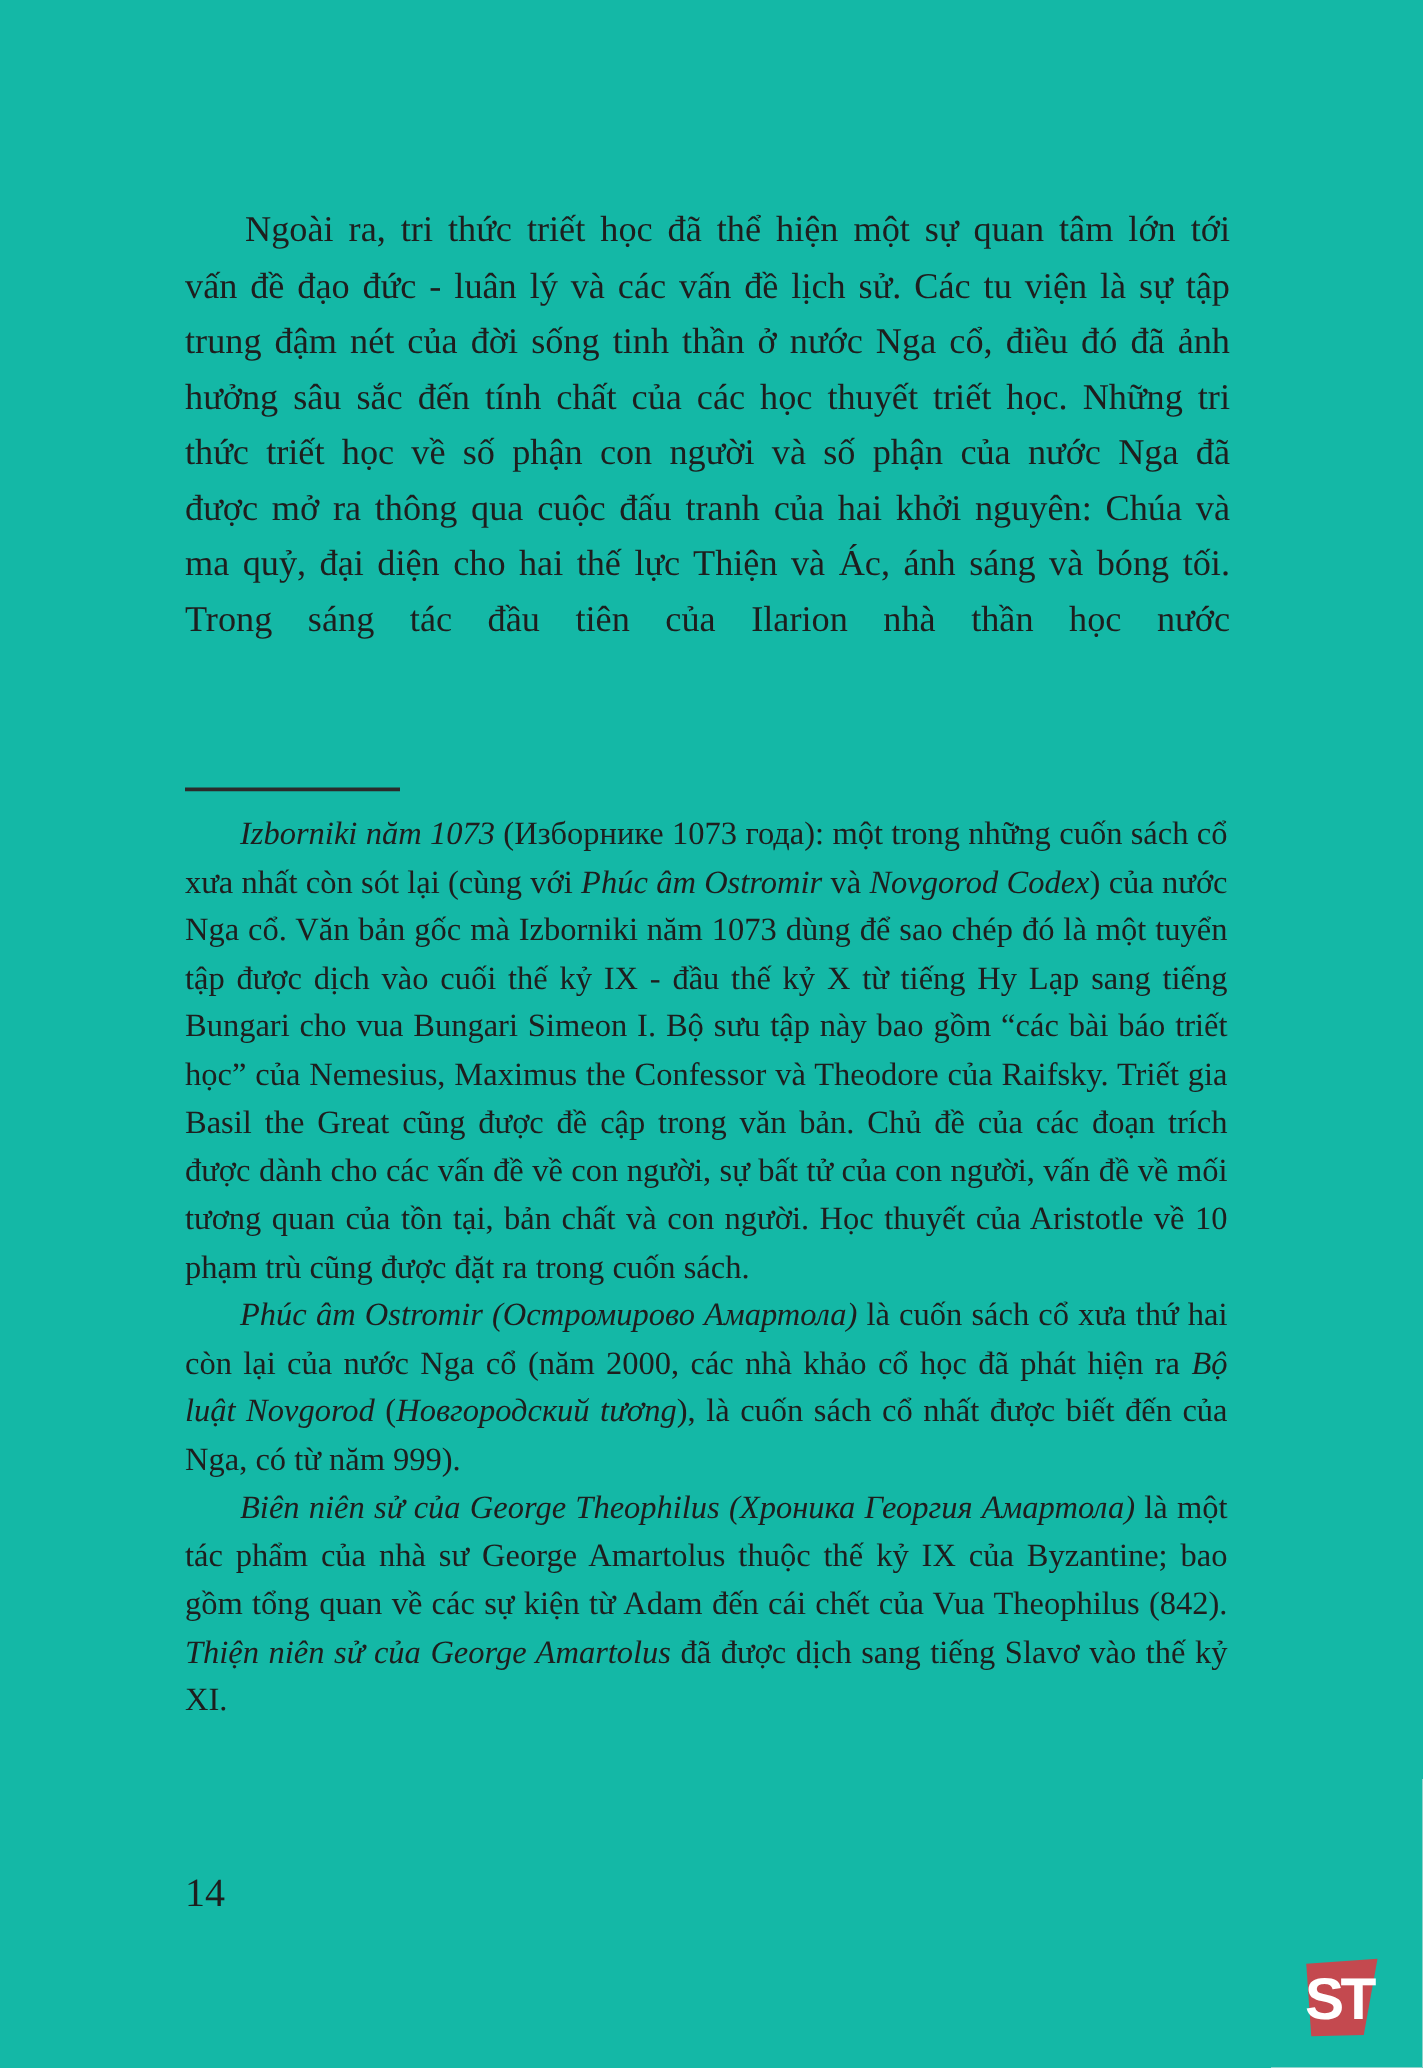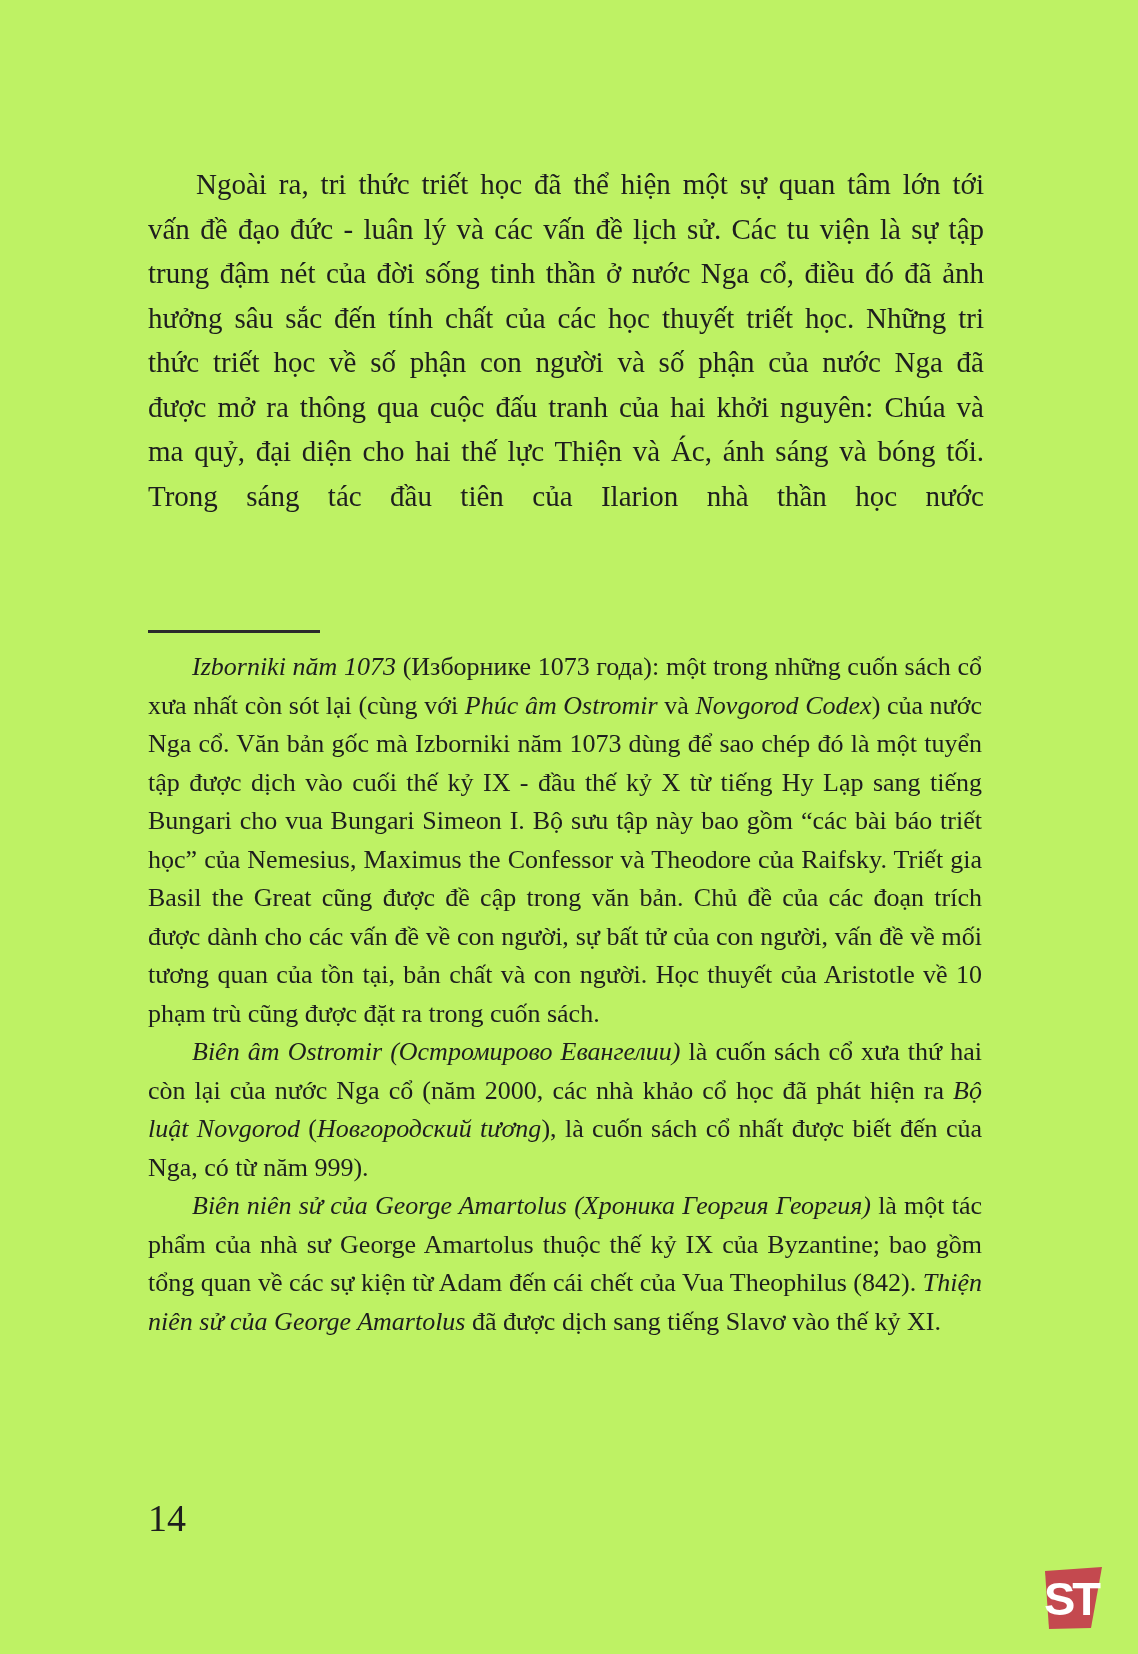"Ngoài ra, tri thức triết" .page { background: #bef264 -> #14b8a6 }
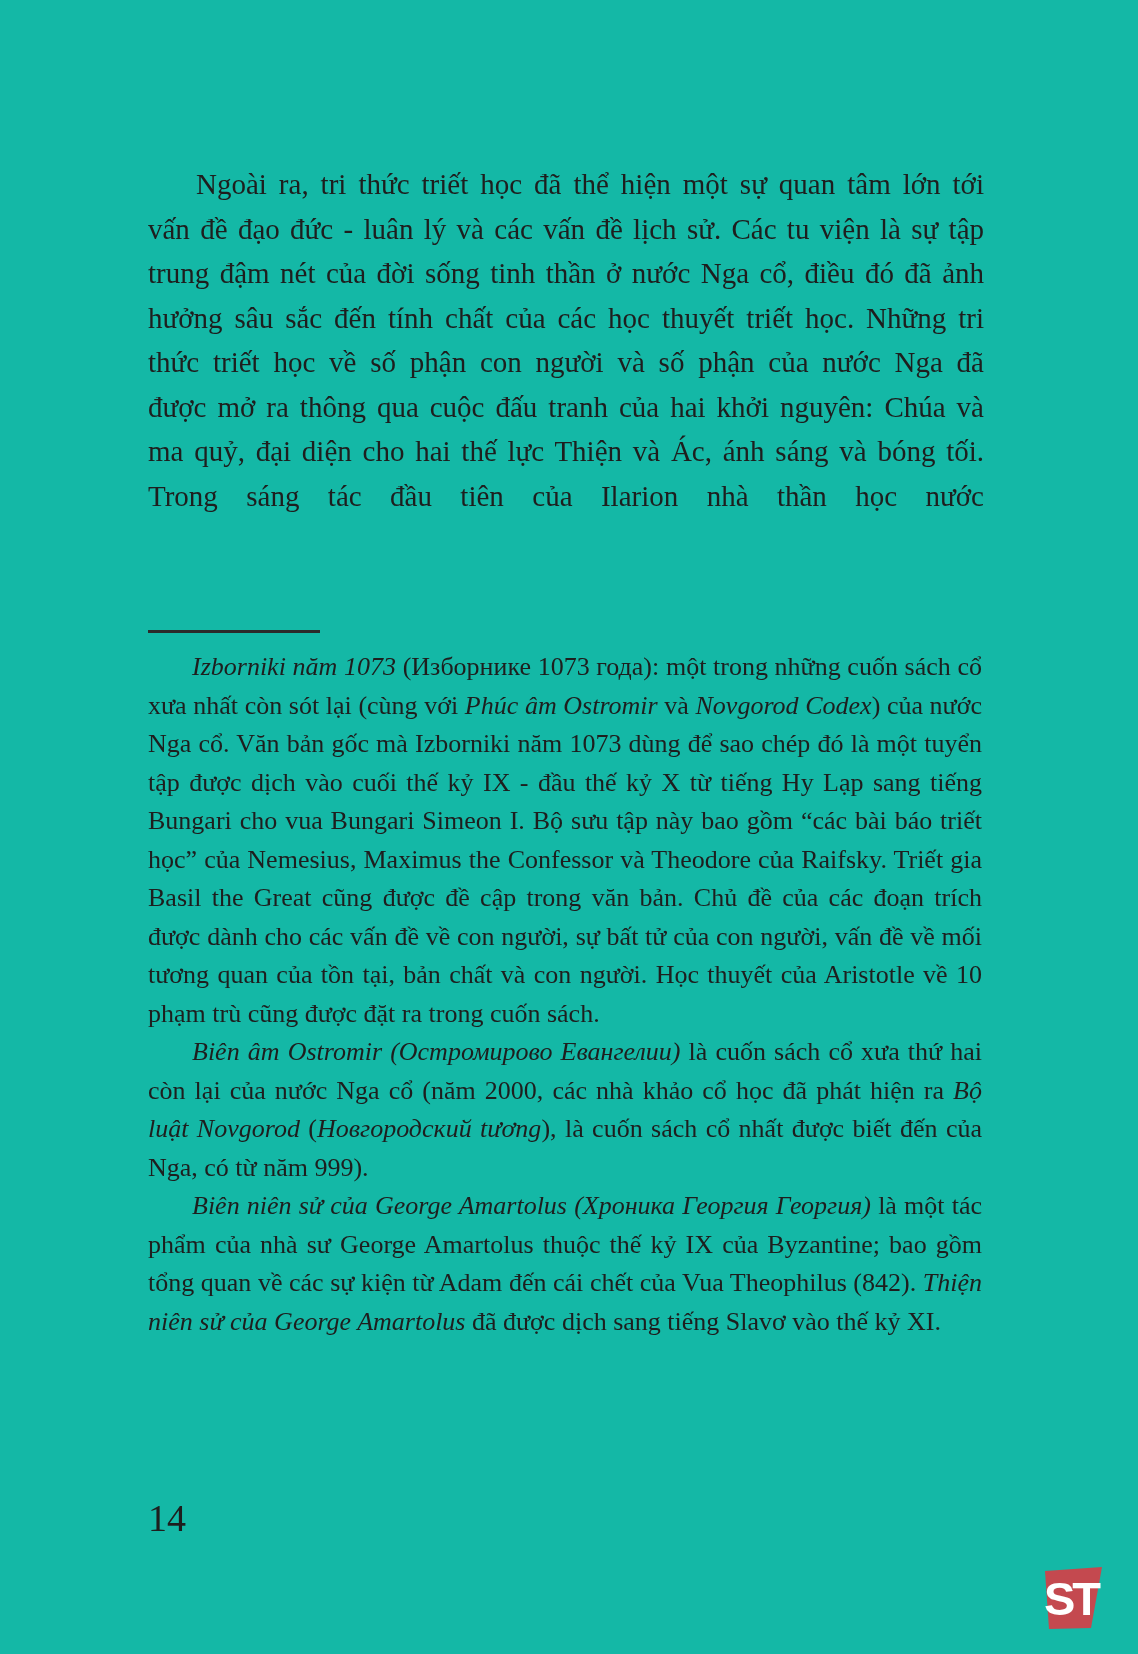"Biên âm Ostromir (Остромирово Евангелии)" em { text: Biên âm Ostromir (Остромирово Евангелии -> Phúc âm Ostromir (Остромирово Амартола }
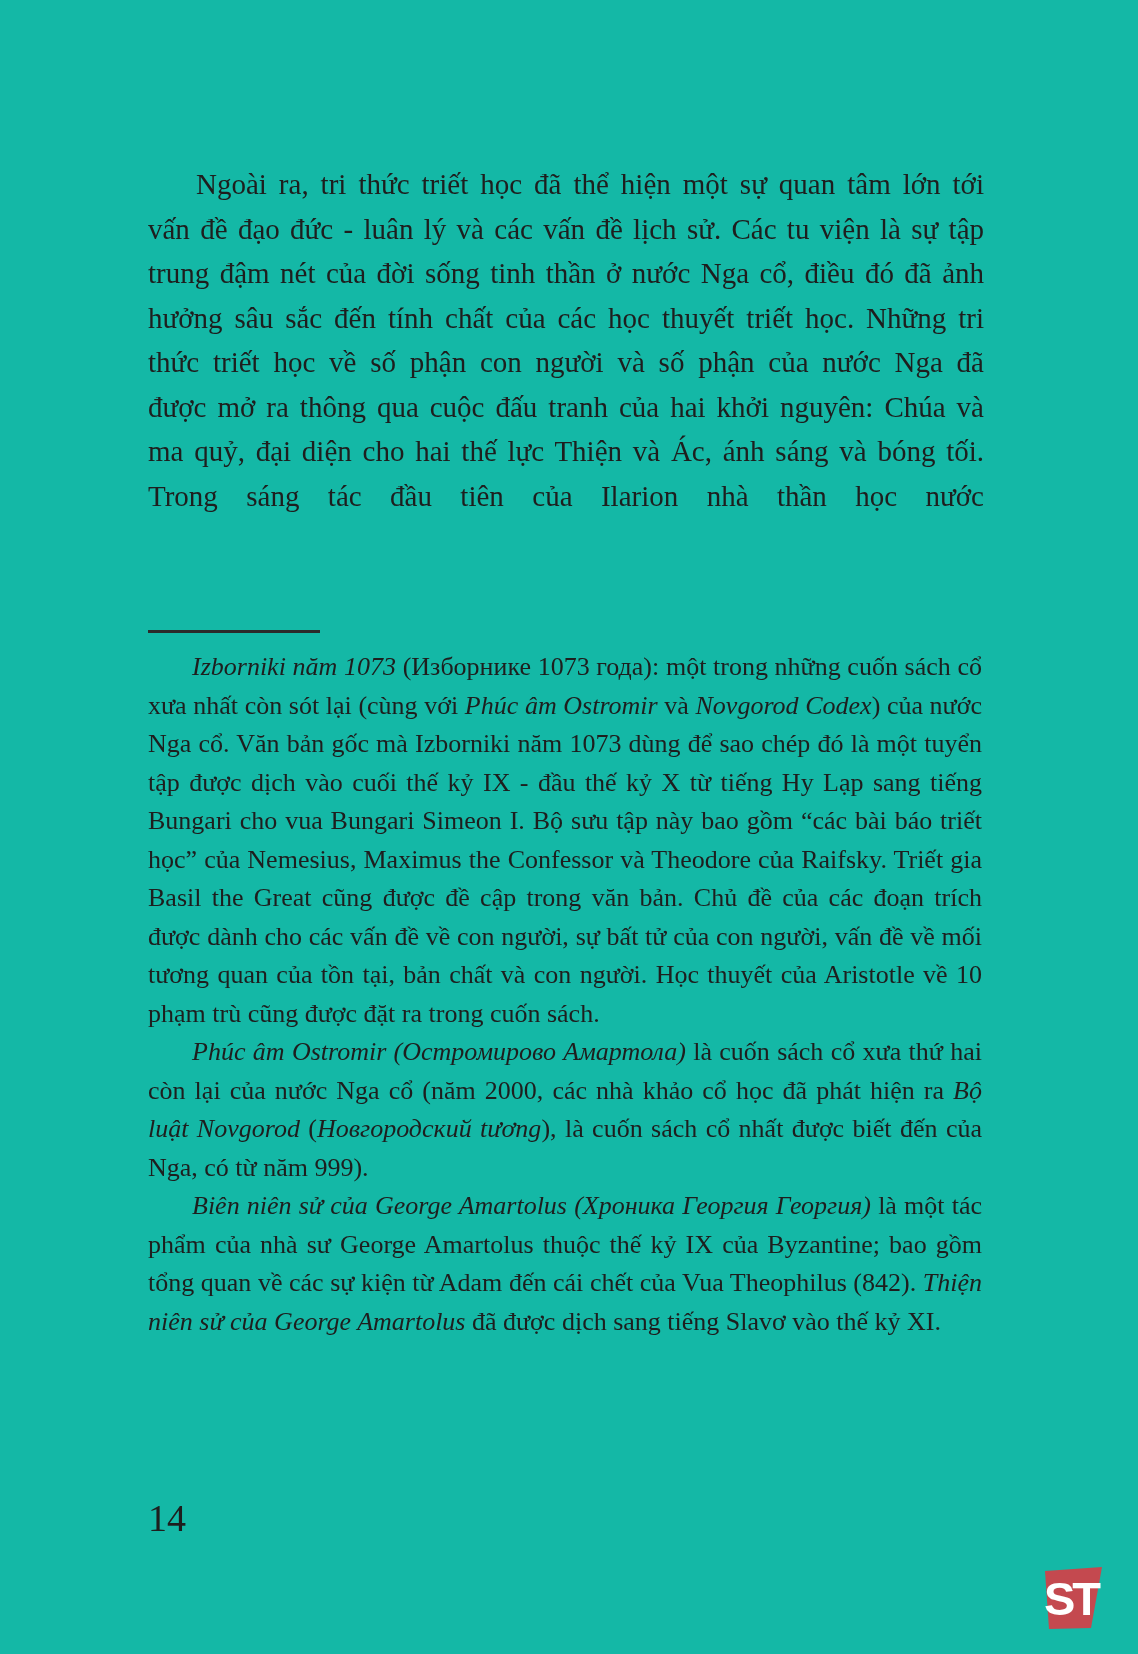"Biên niên sử của George" em { text: Amartolus (Хроника Георгия Георгия -> Theophilus (Хроника Георгия Амартола }
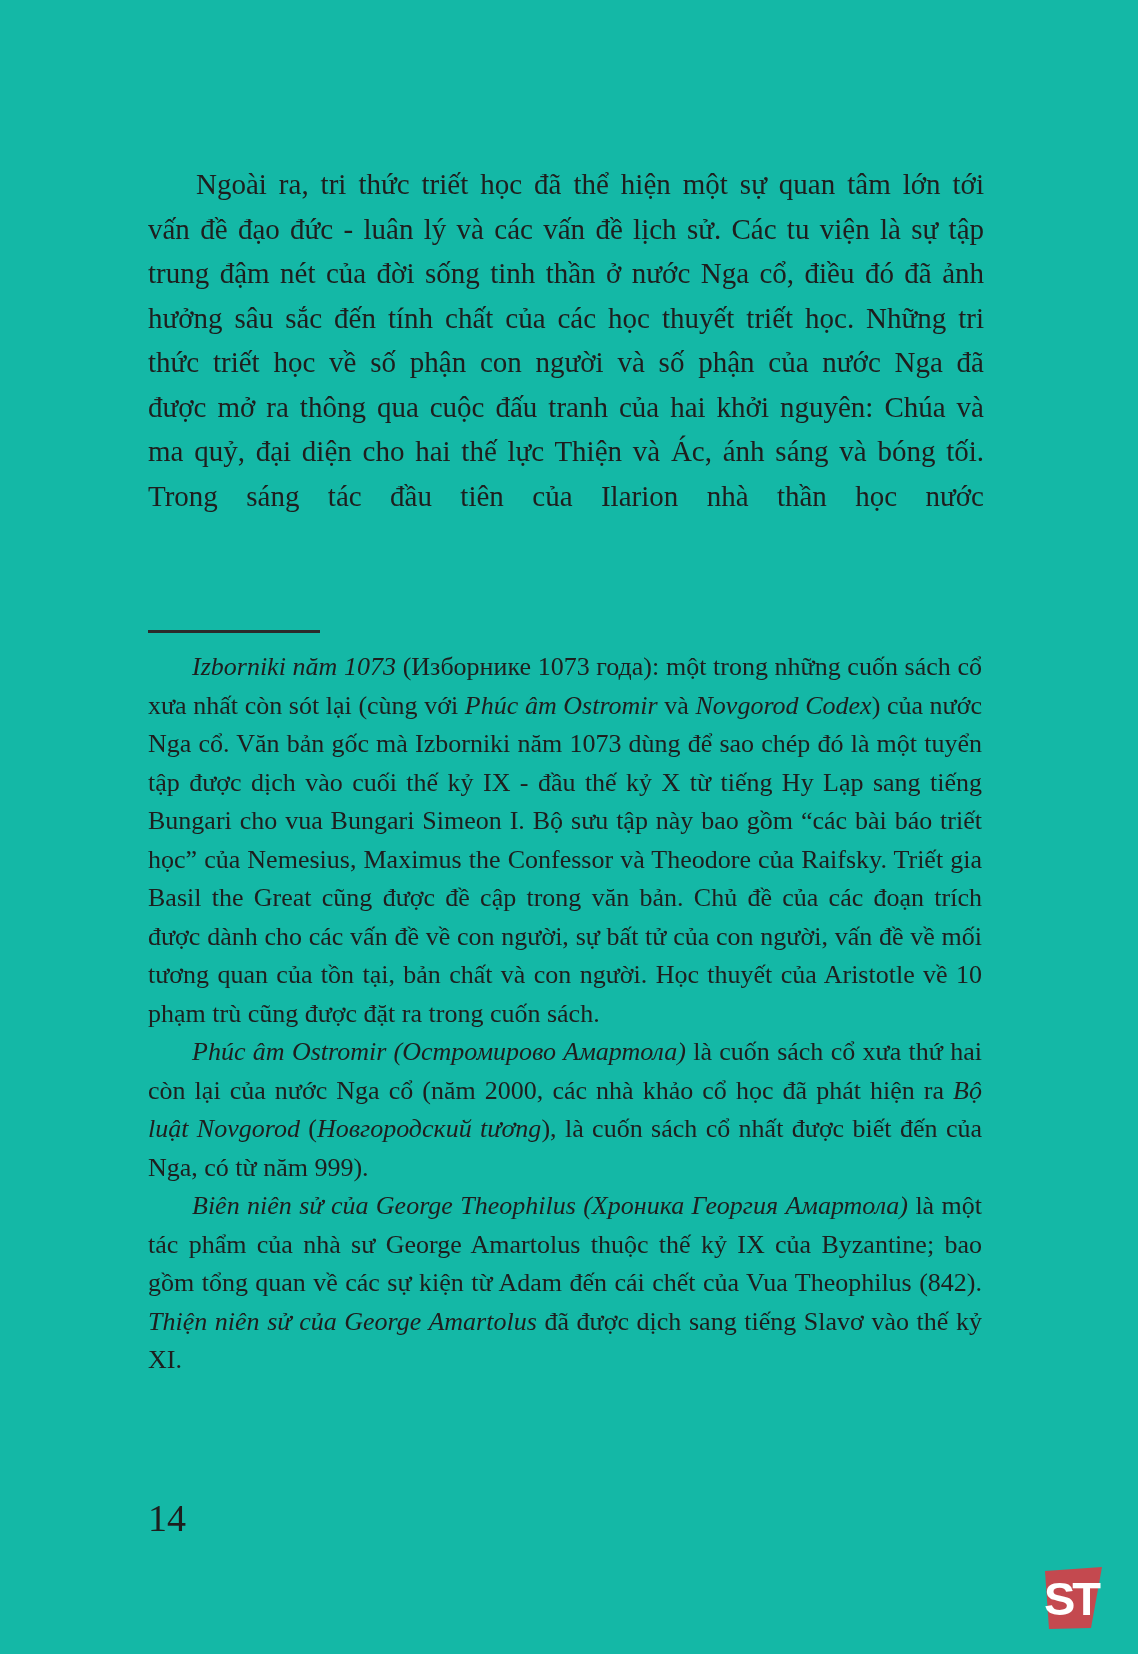"14" .page-number { font-size: 38px -> 32px }
